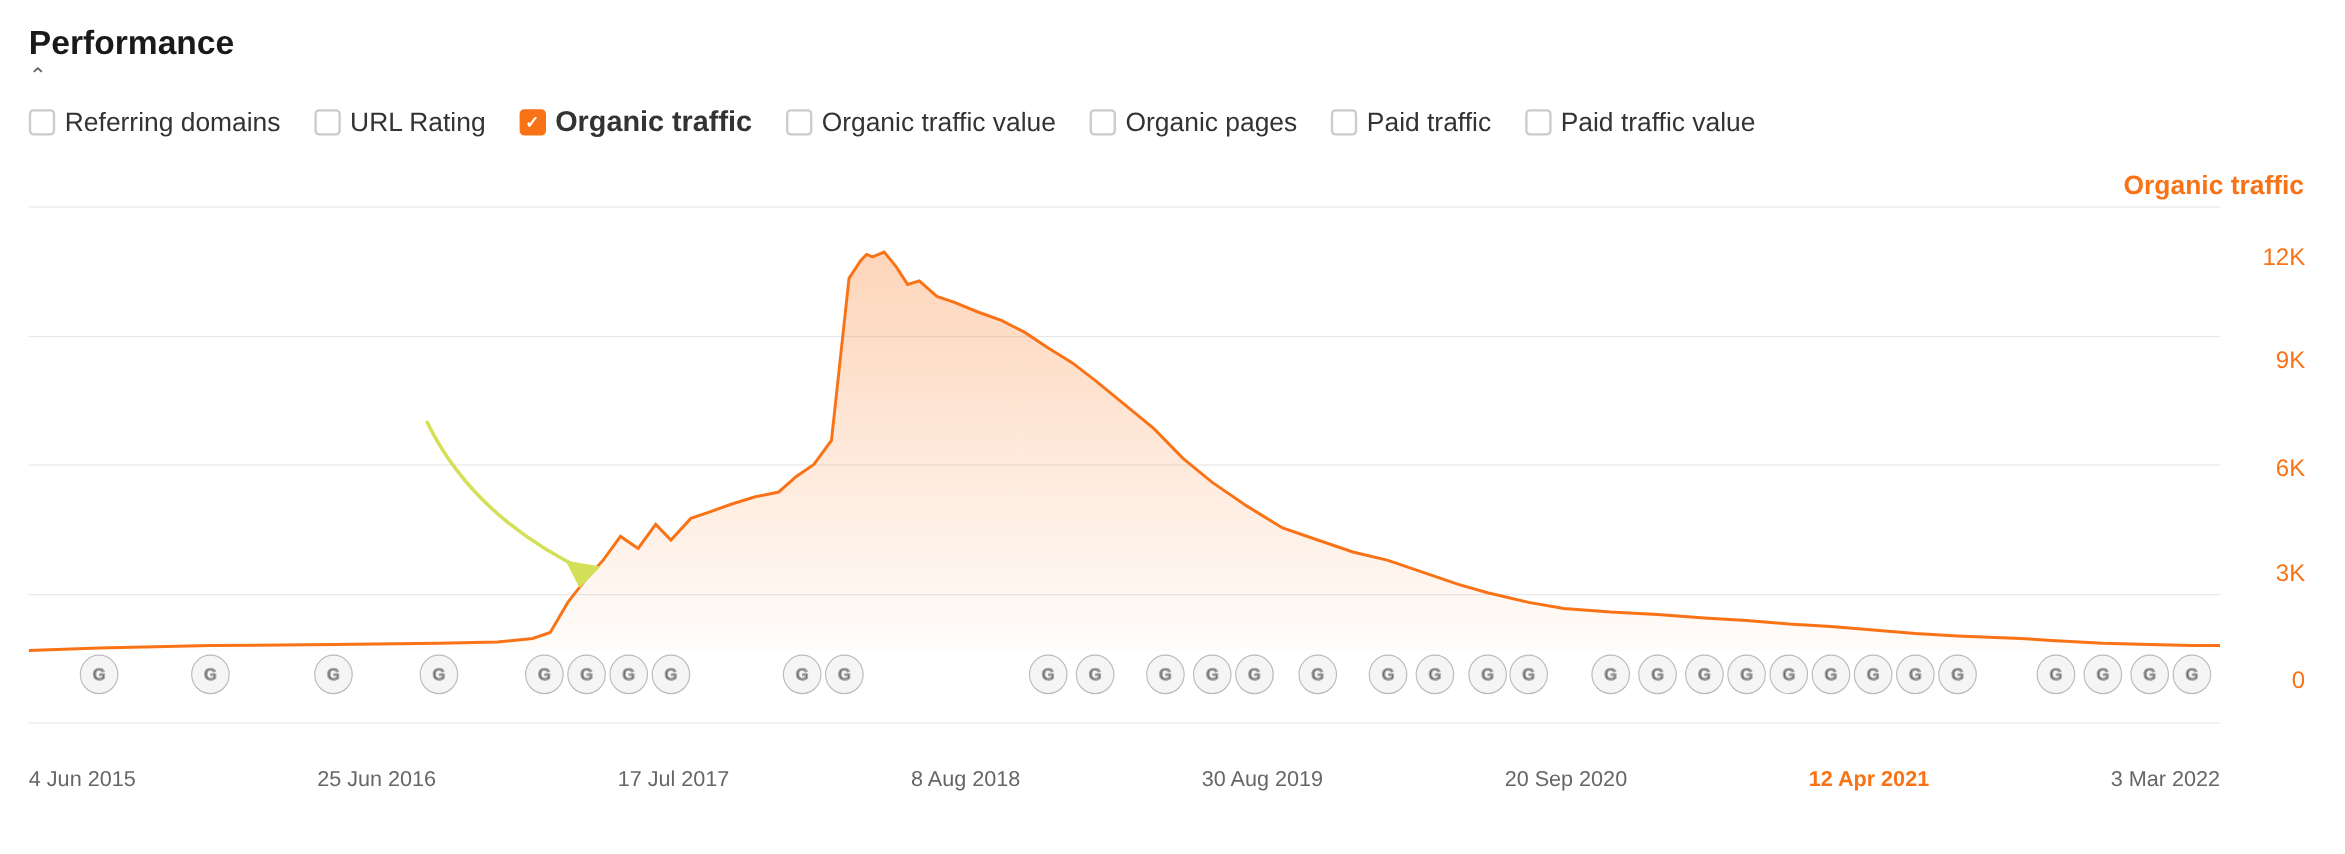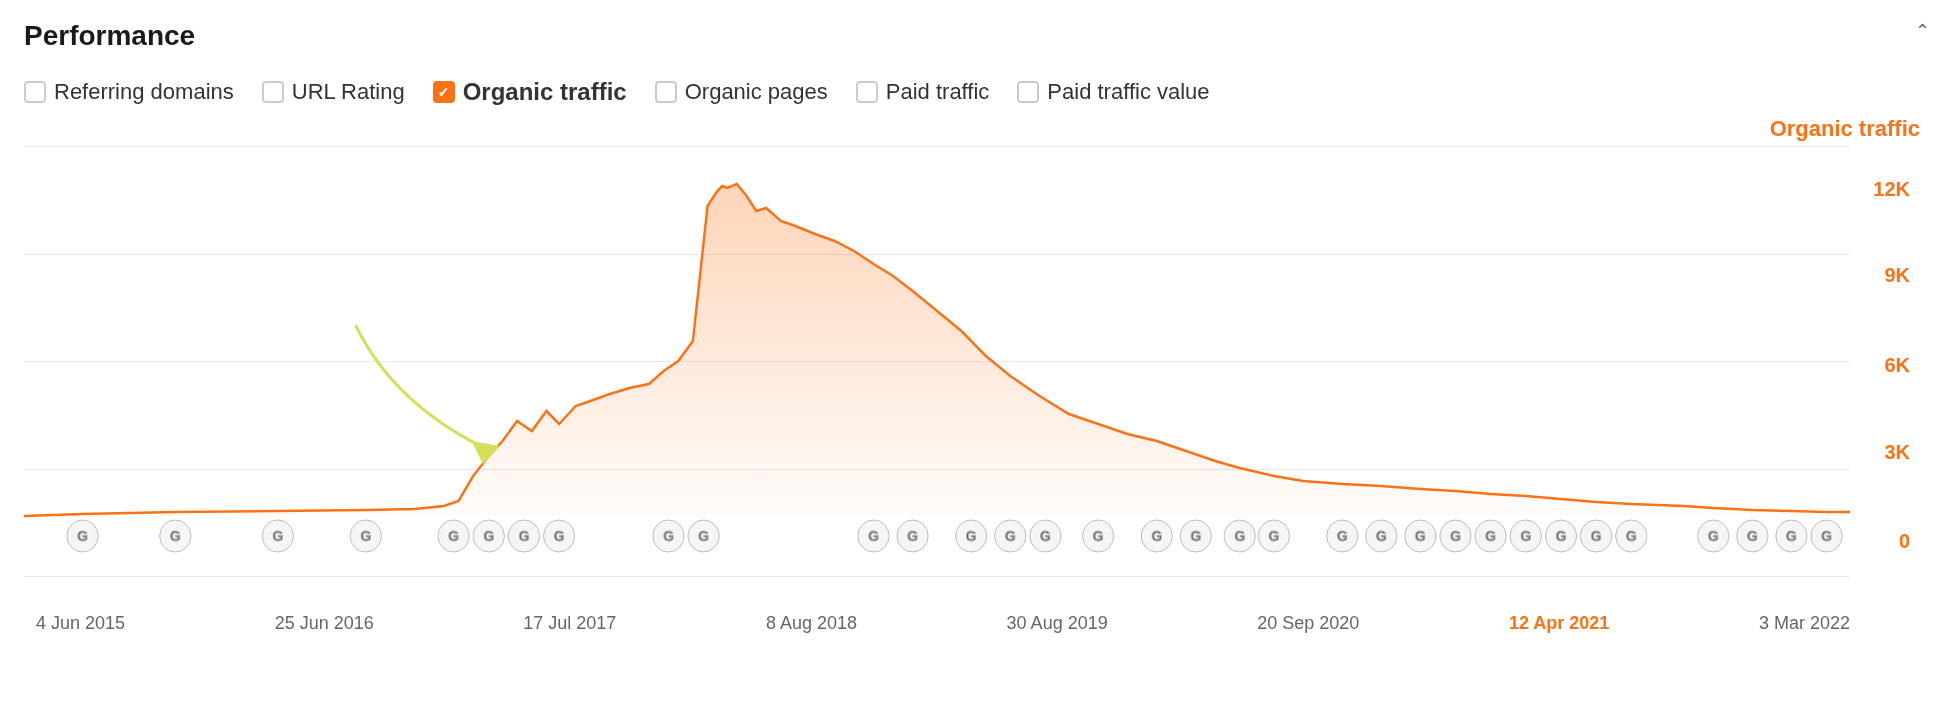"Performance" .header-row { flex-direction: none -> column; margin-bottom: 26px -> 14px }
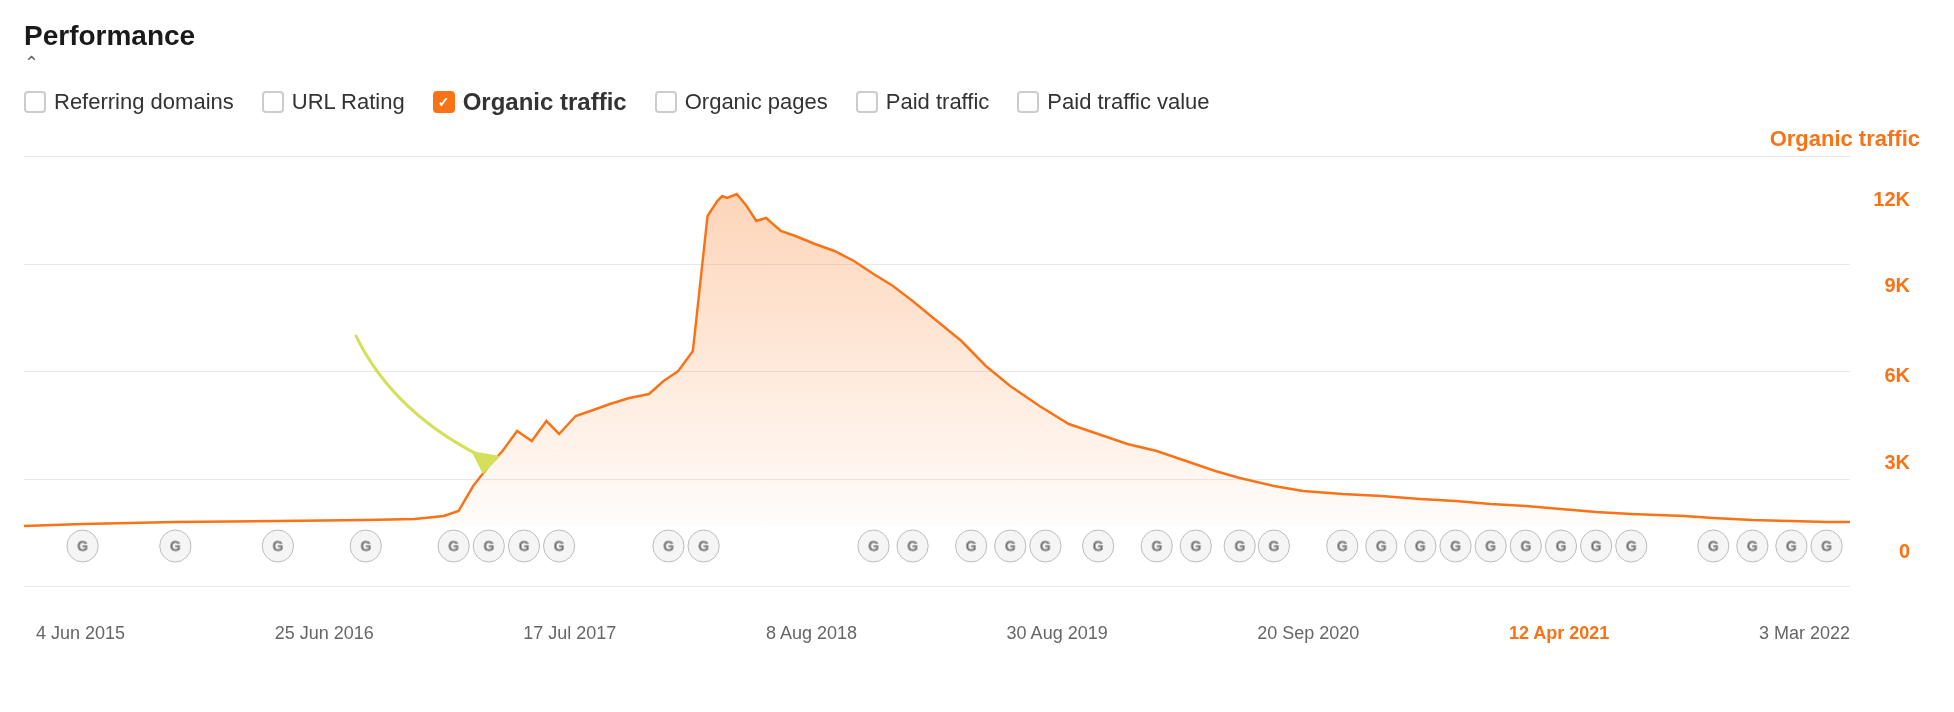"Referring domains" .checkboxes-row { margin-bottom: 10px -> 26px }
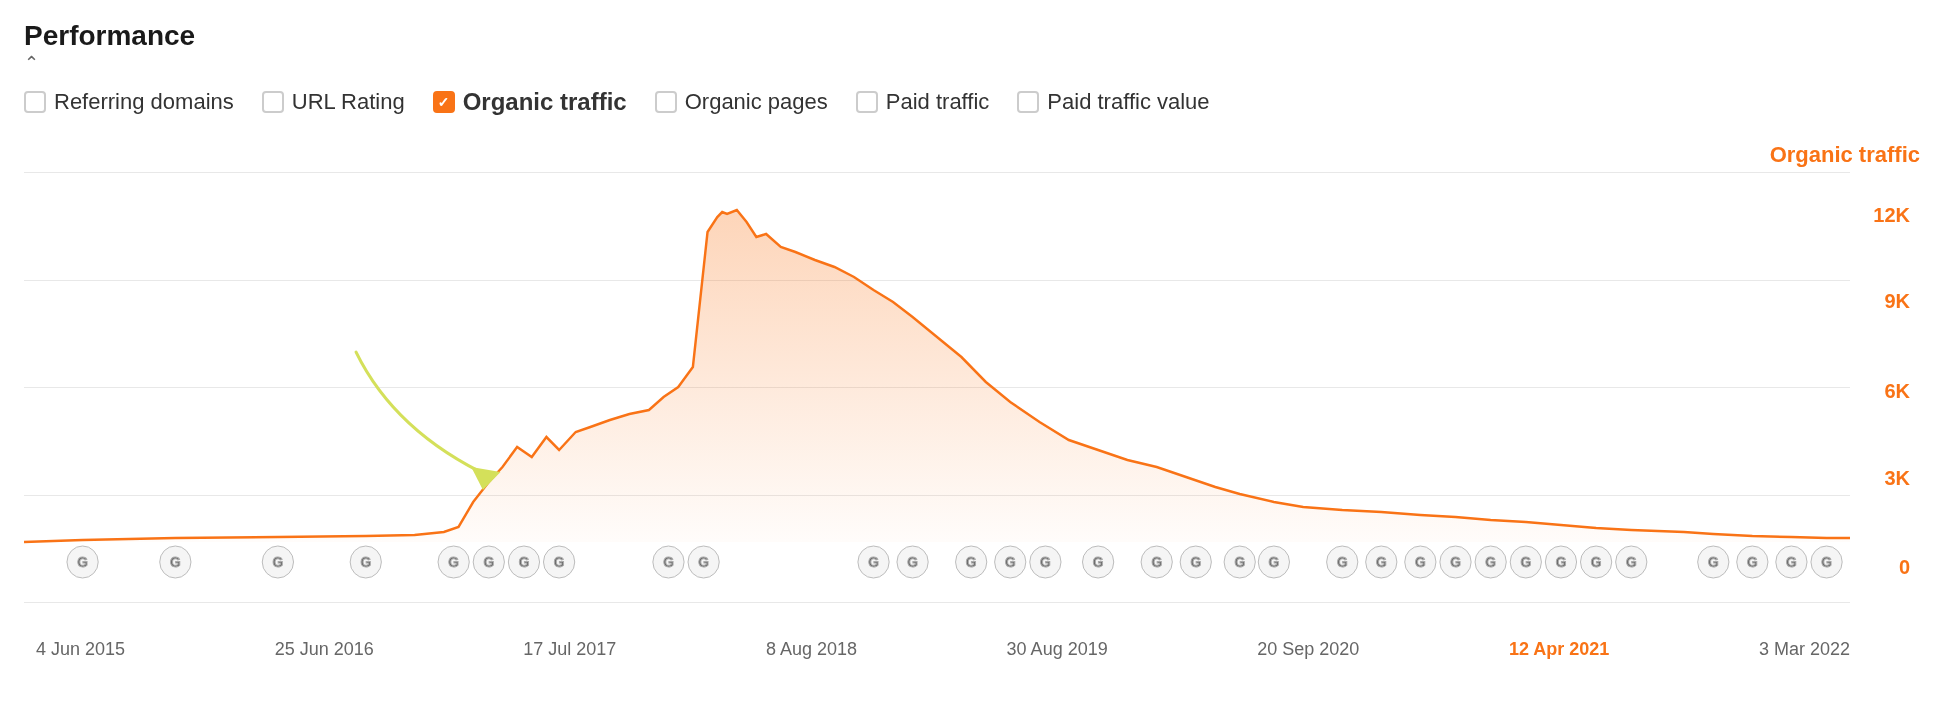"Organic traffic value" div.checkbox-item { html: none -> <div> <div></div> <span>Organic traffic value</span> </div> }
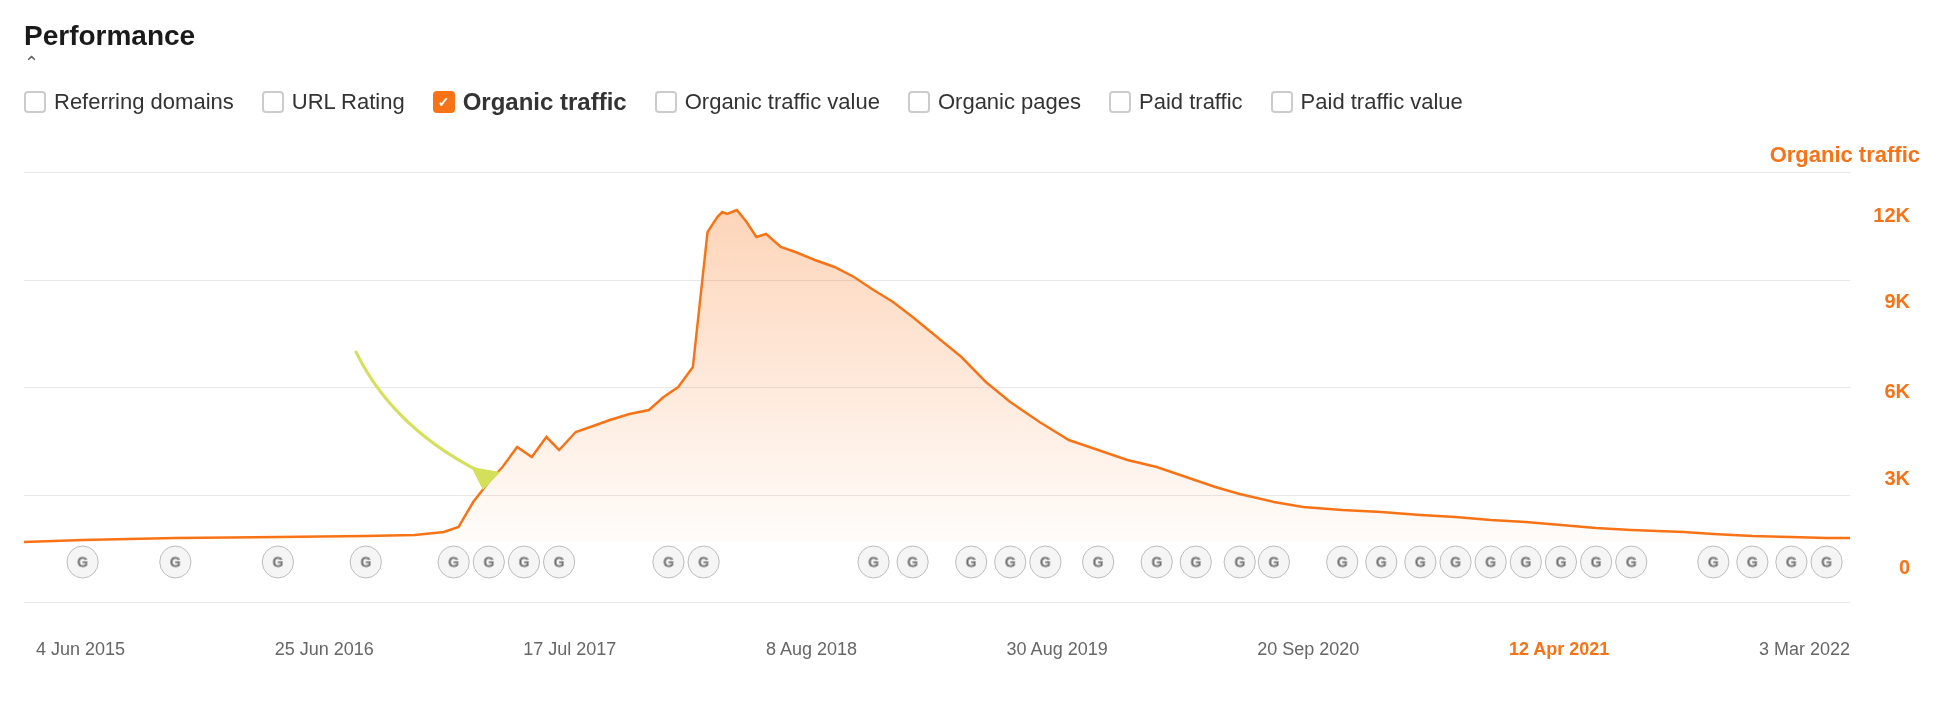"12K" .y-axis-label { font-weight: 700 -> 400; right: 20px -> 9px }
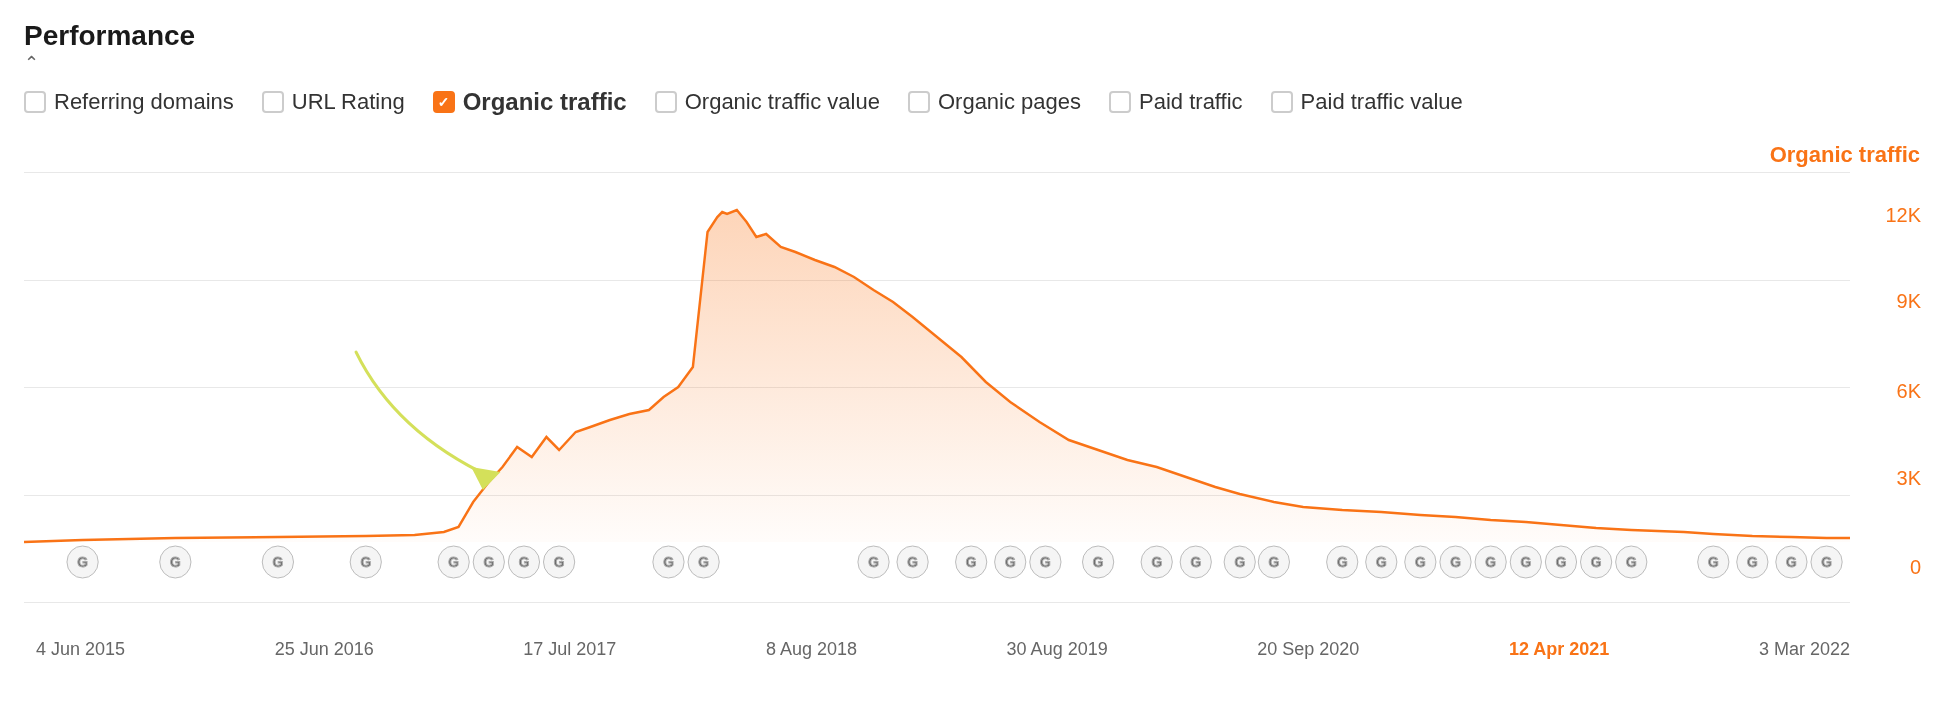"4 Jun 2015" div.x-axis { left: 12px -> 0 }
